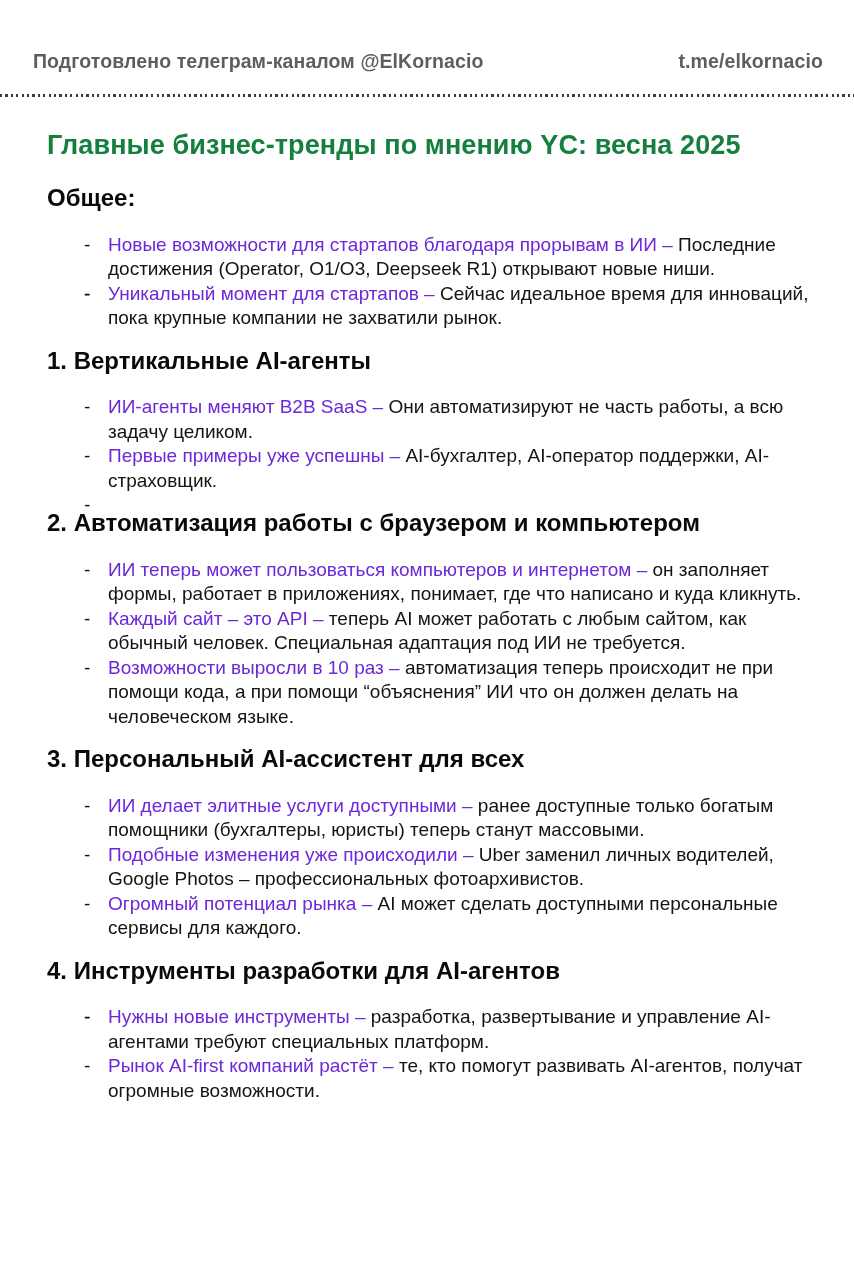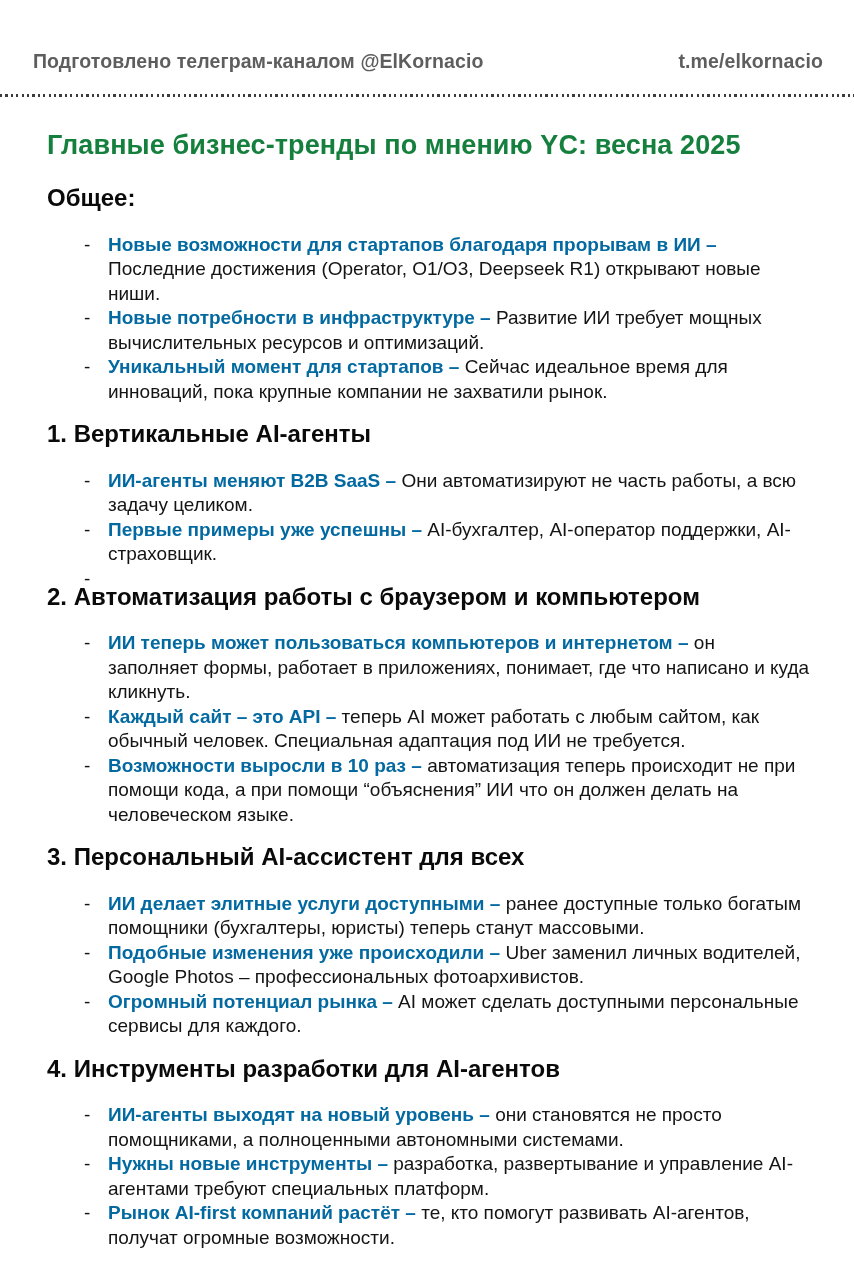"Новые возможности для стартапов" li.bullet b.lead { color: #0369a1 -> #6d28d9; font-weight: 700 -> 400 }
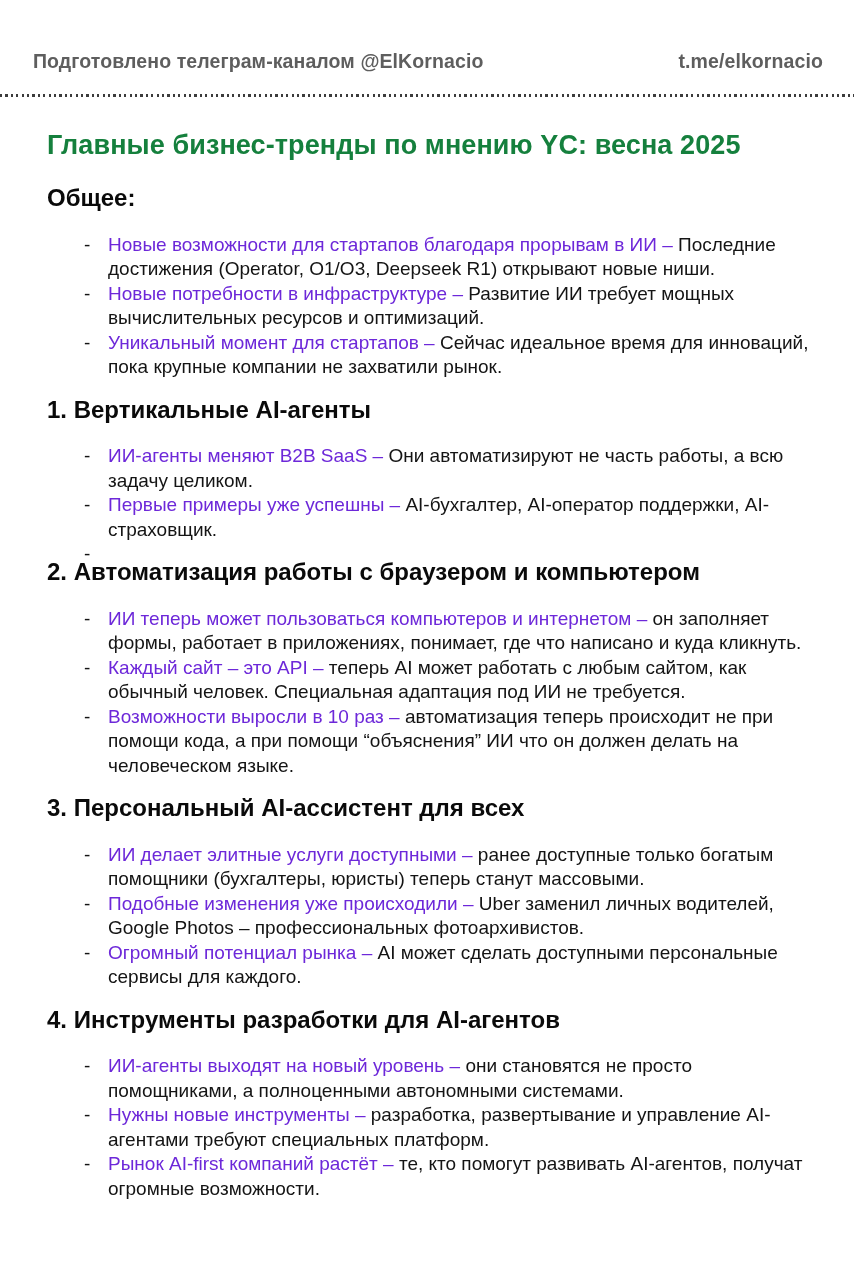"Новые потребности в инфраструктуре –" span.bt { html: <span><b>Новые потребности в инфраструктуре –</b><span> Развитие ИИ требует мощных вычислительных ресурсов и оптимизаций.</span></span> -> none }
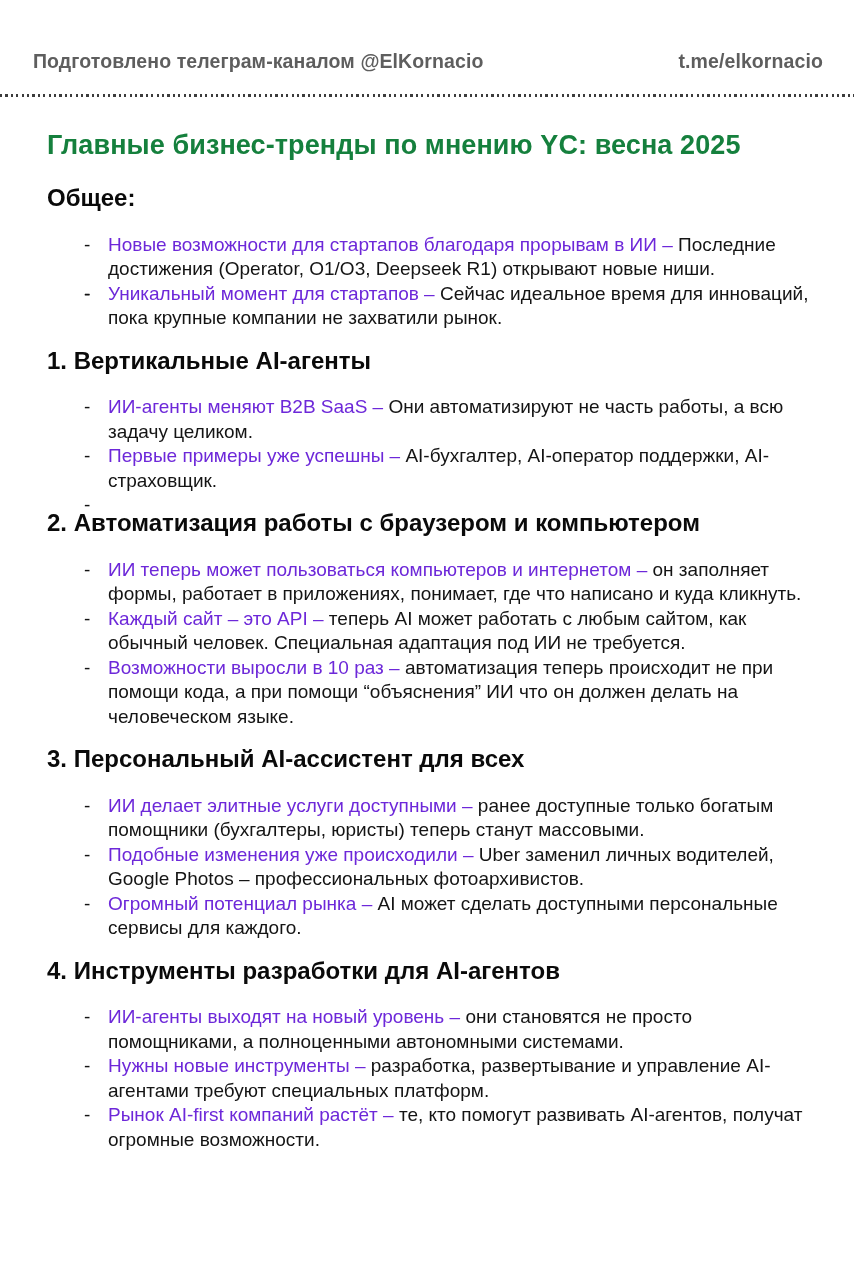"ИИ-агенты выходят на новый уровень" span.bt { html: <span><b>ИИ-агенты выходят на новый уровень –</b><span> они становятся не просто помощниками, а полноценными автономными системами.</span></span> -> none }
